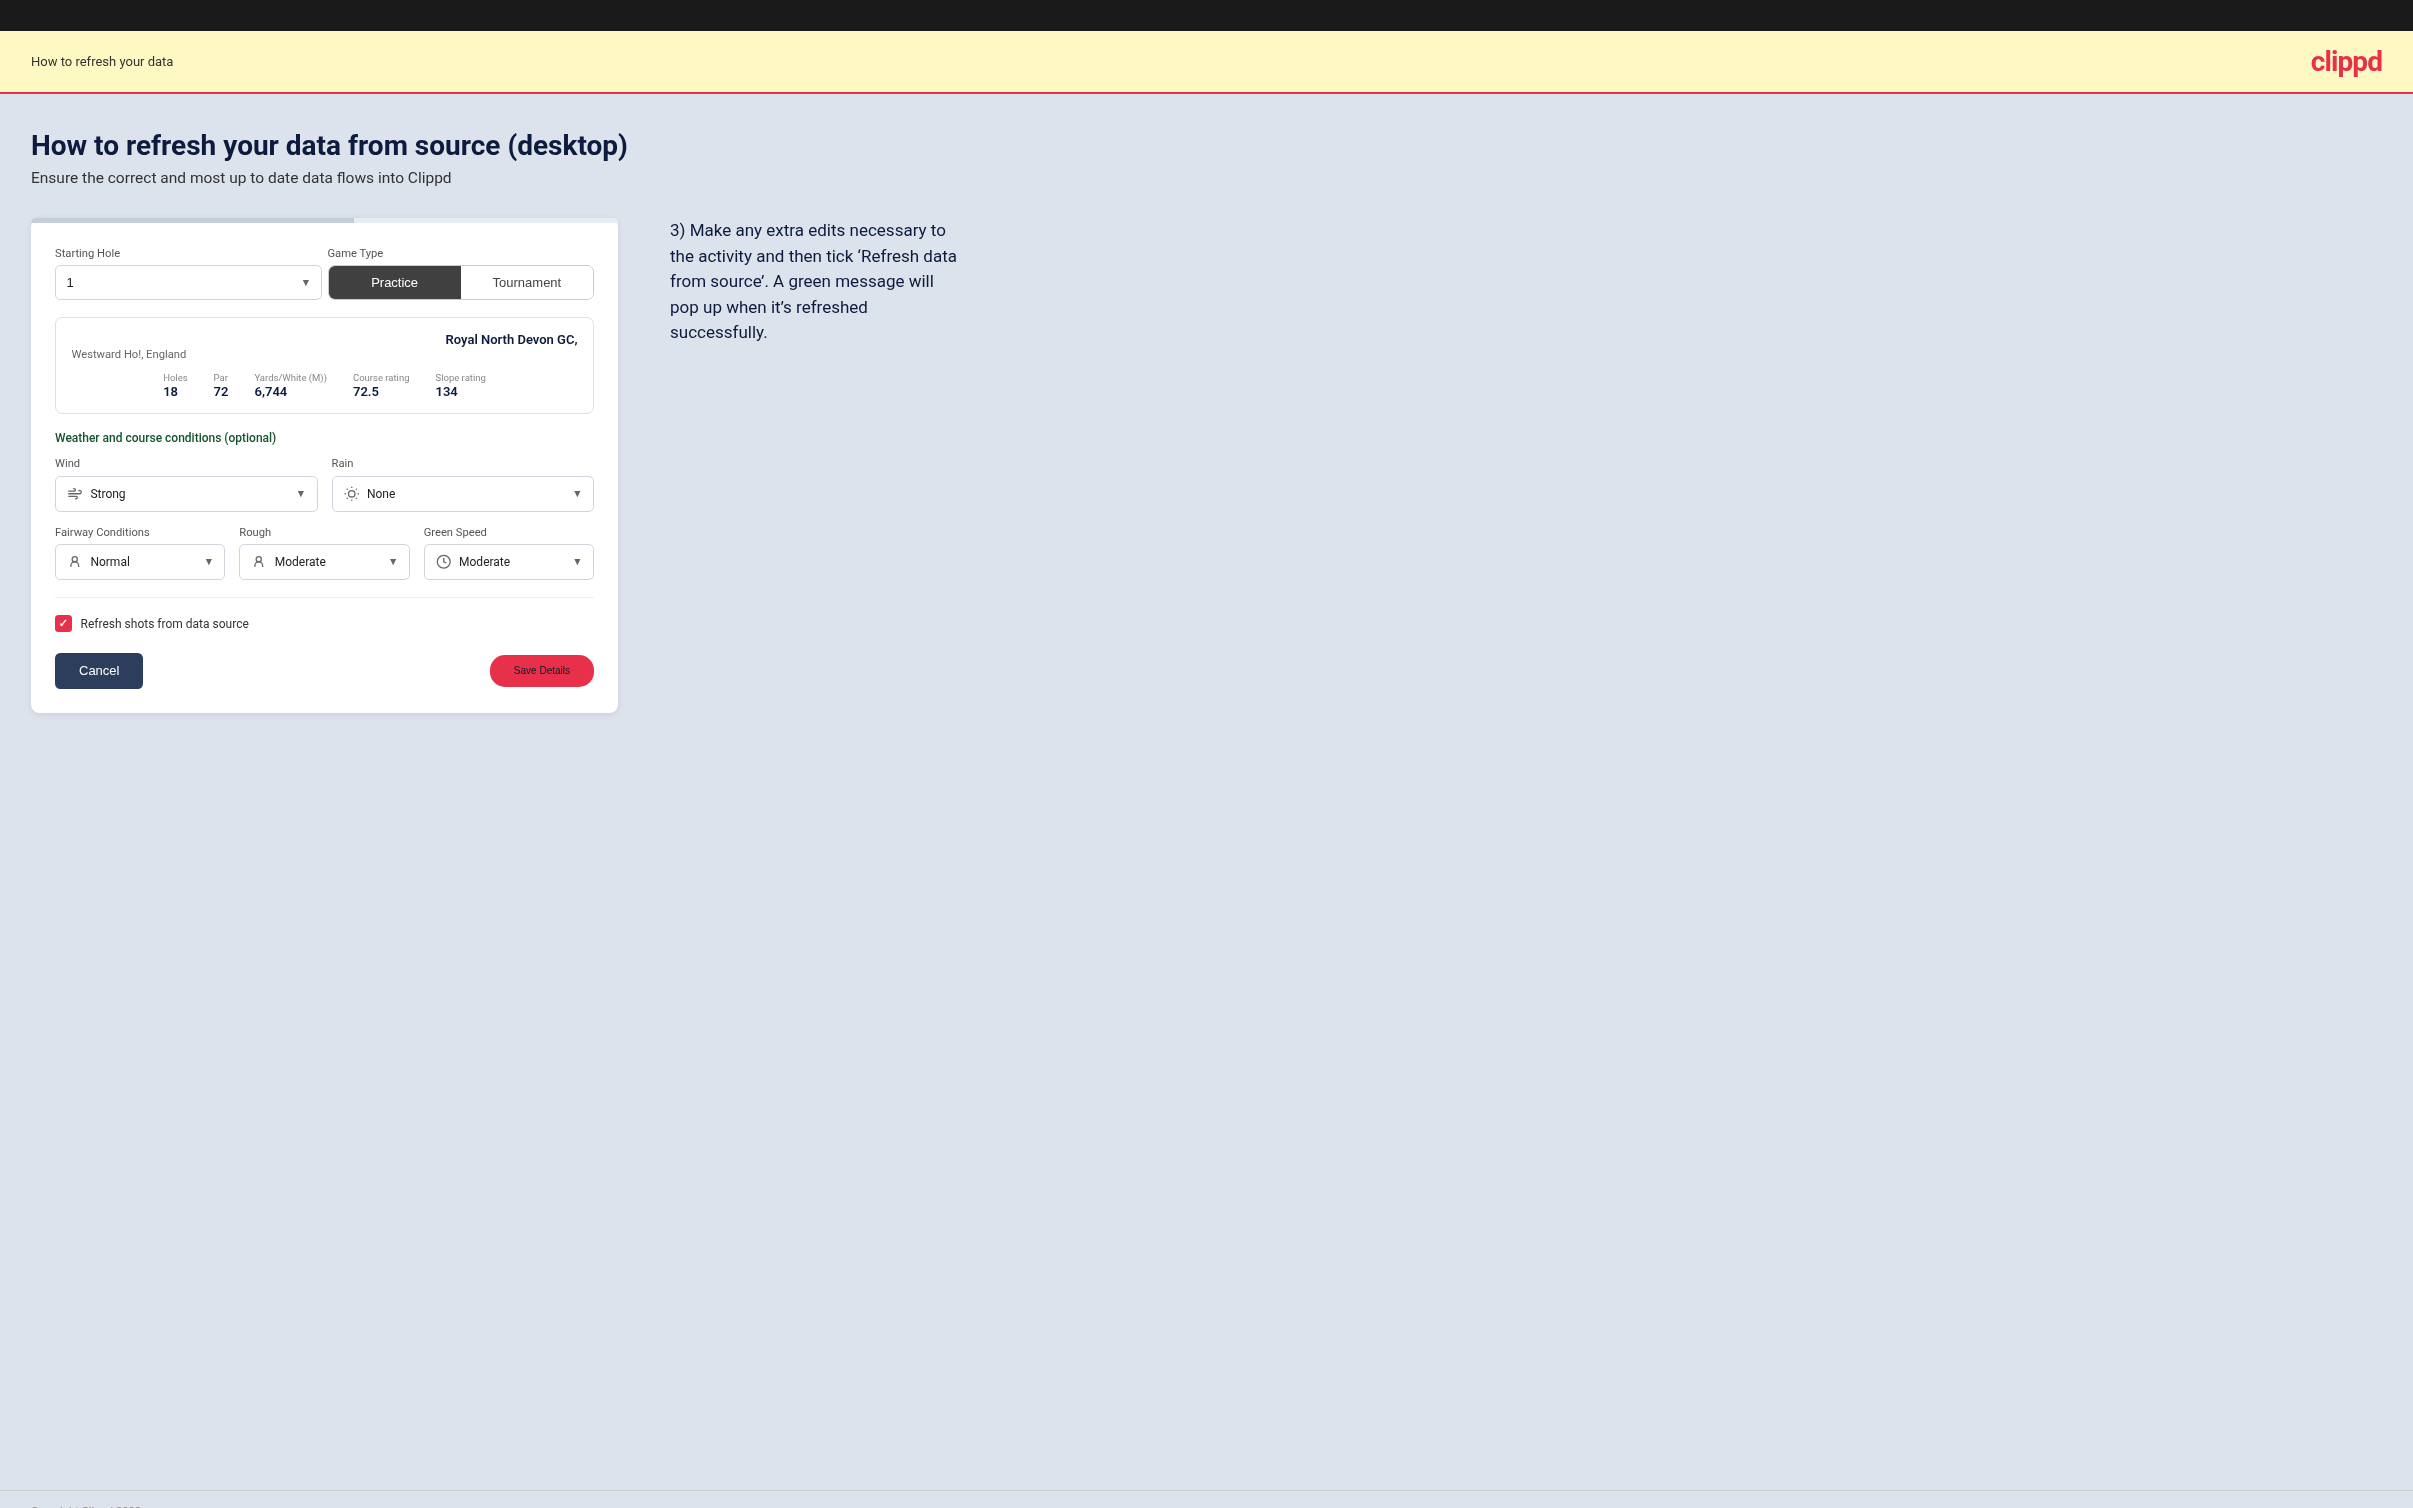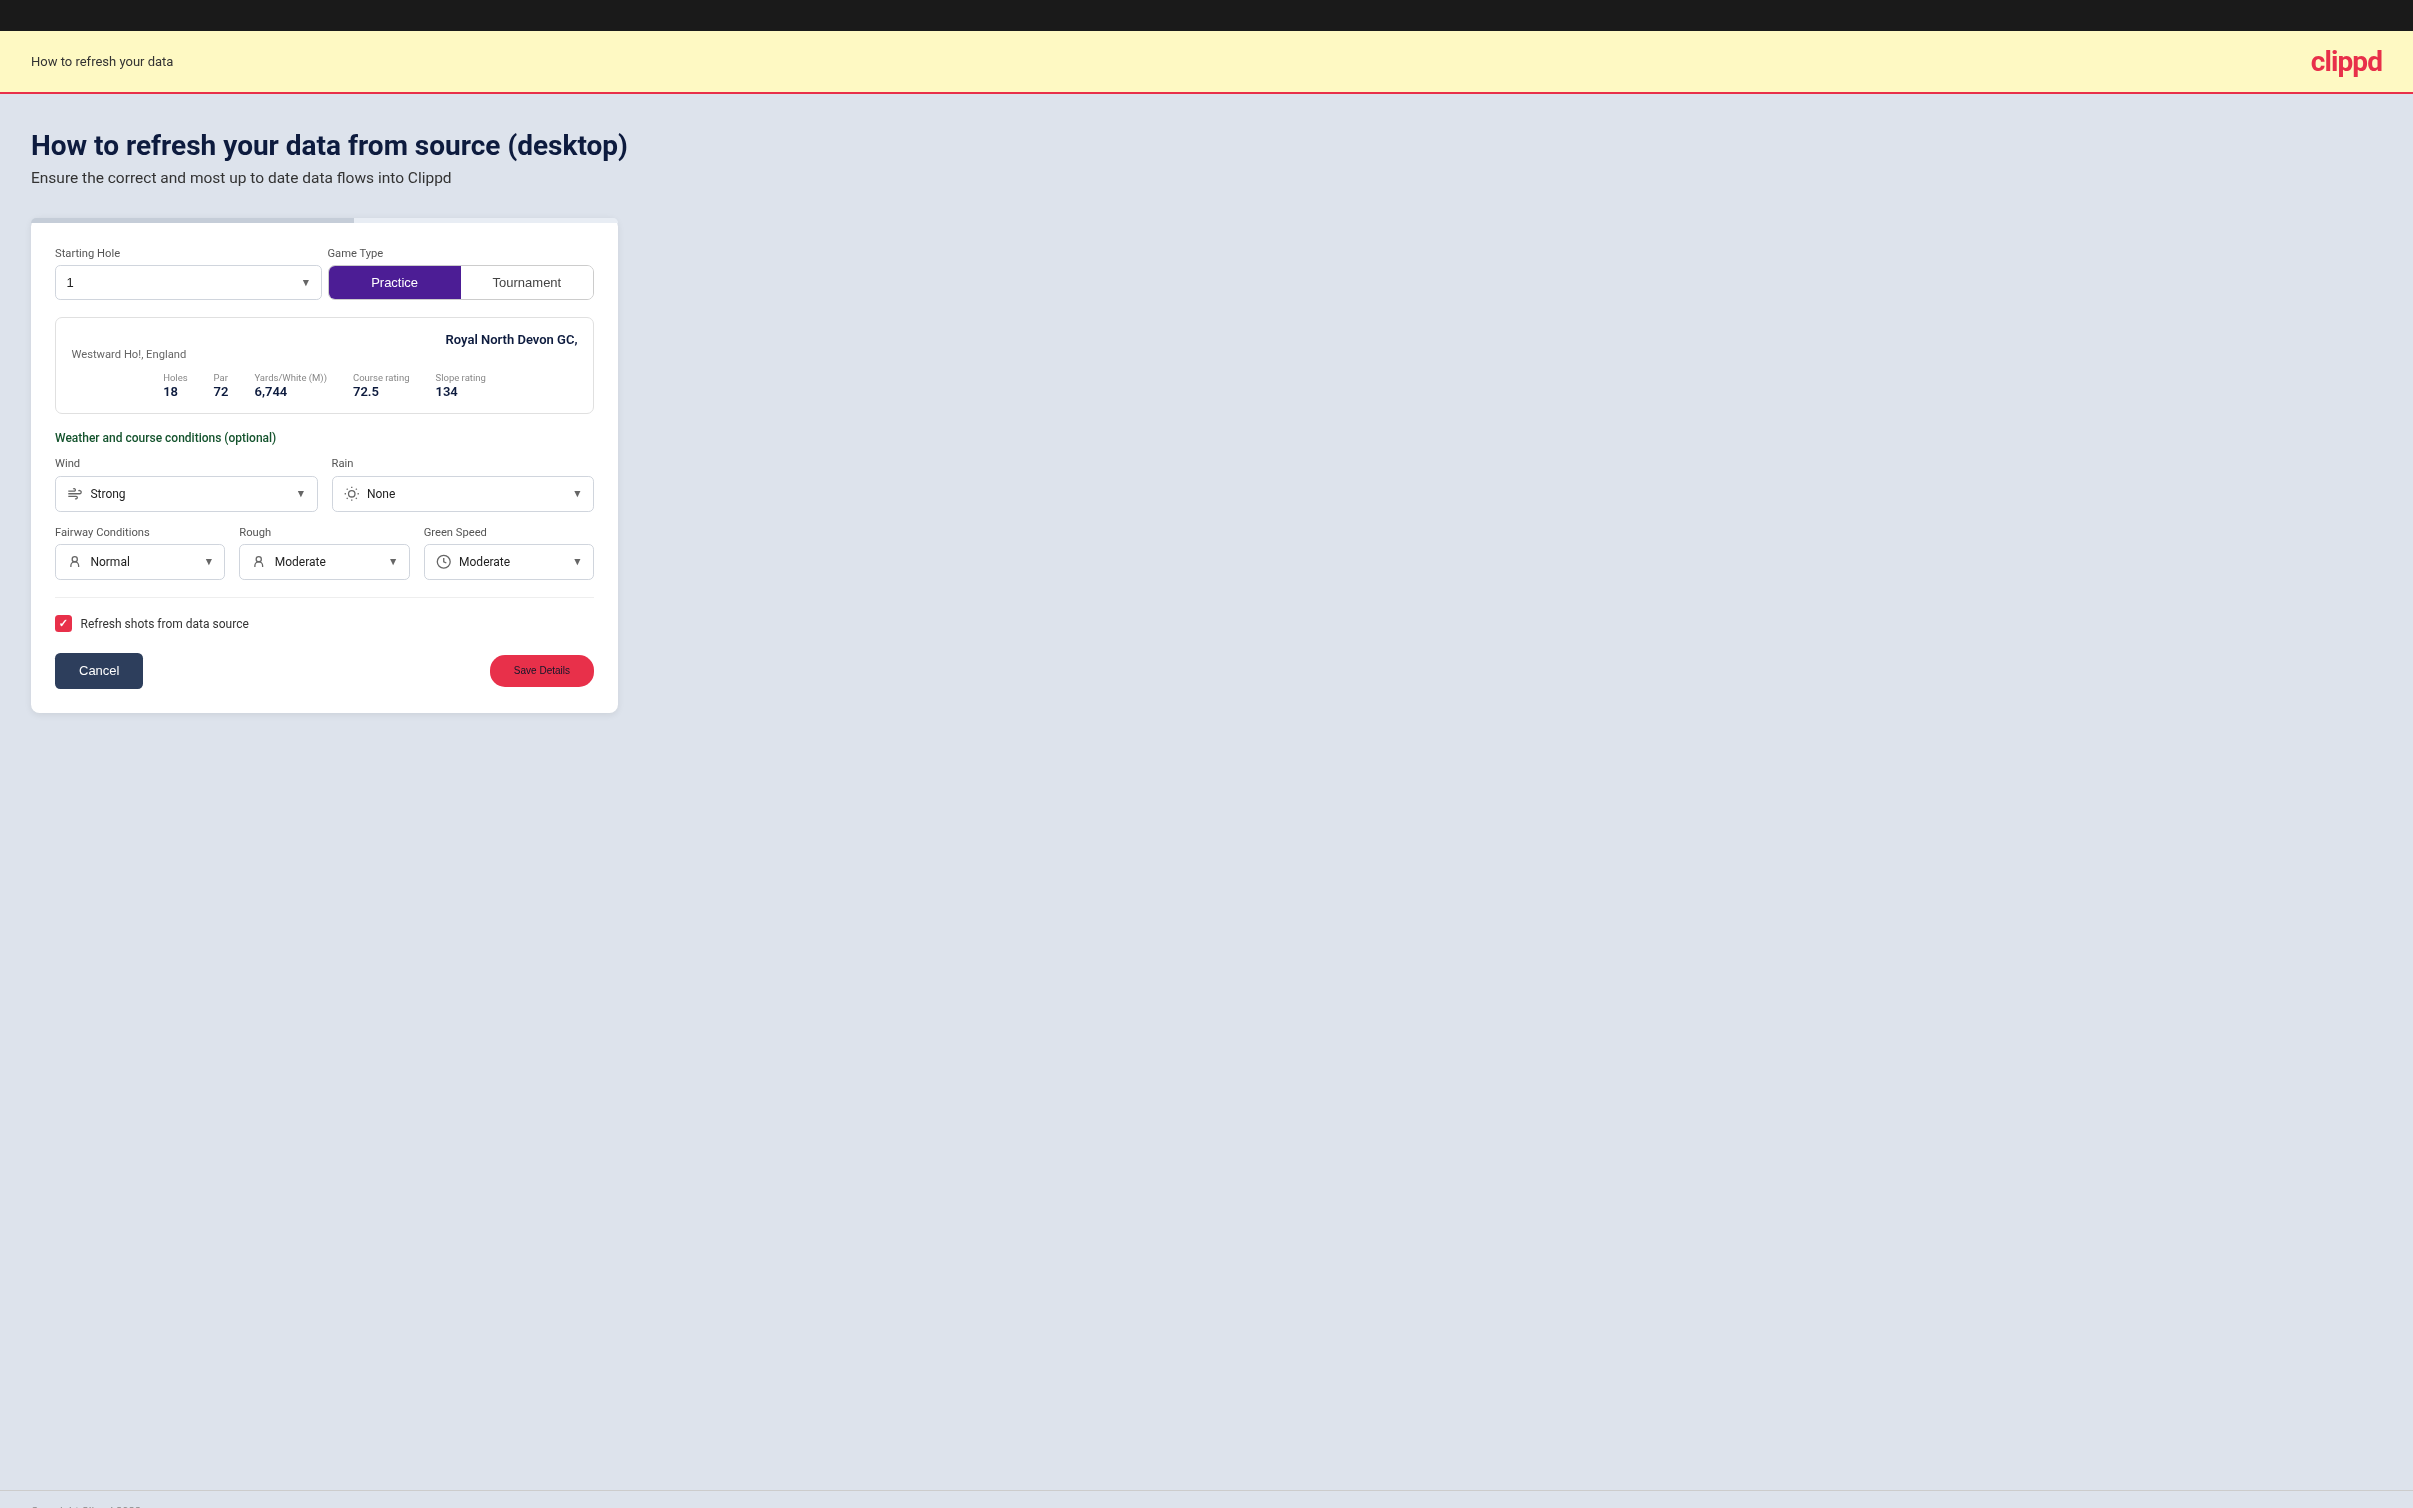"3) Make any extra edits" div.info-panel { html: none -> <div> <p>3) Make any extra edits necessary to the activity and then tick ‘Refresh data from source’. A green message will pop up when it’s refreshed successfully.</p> </div> }
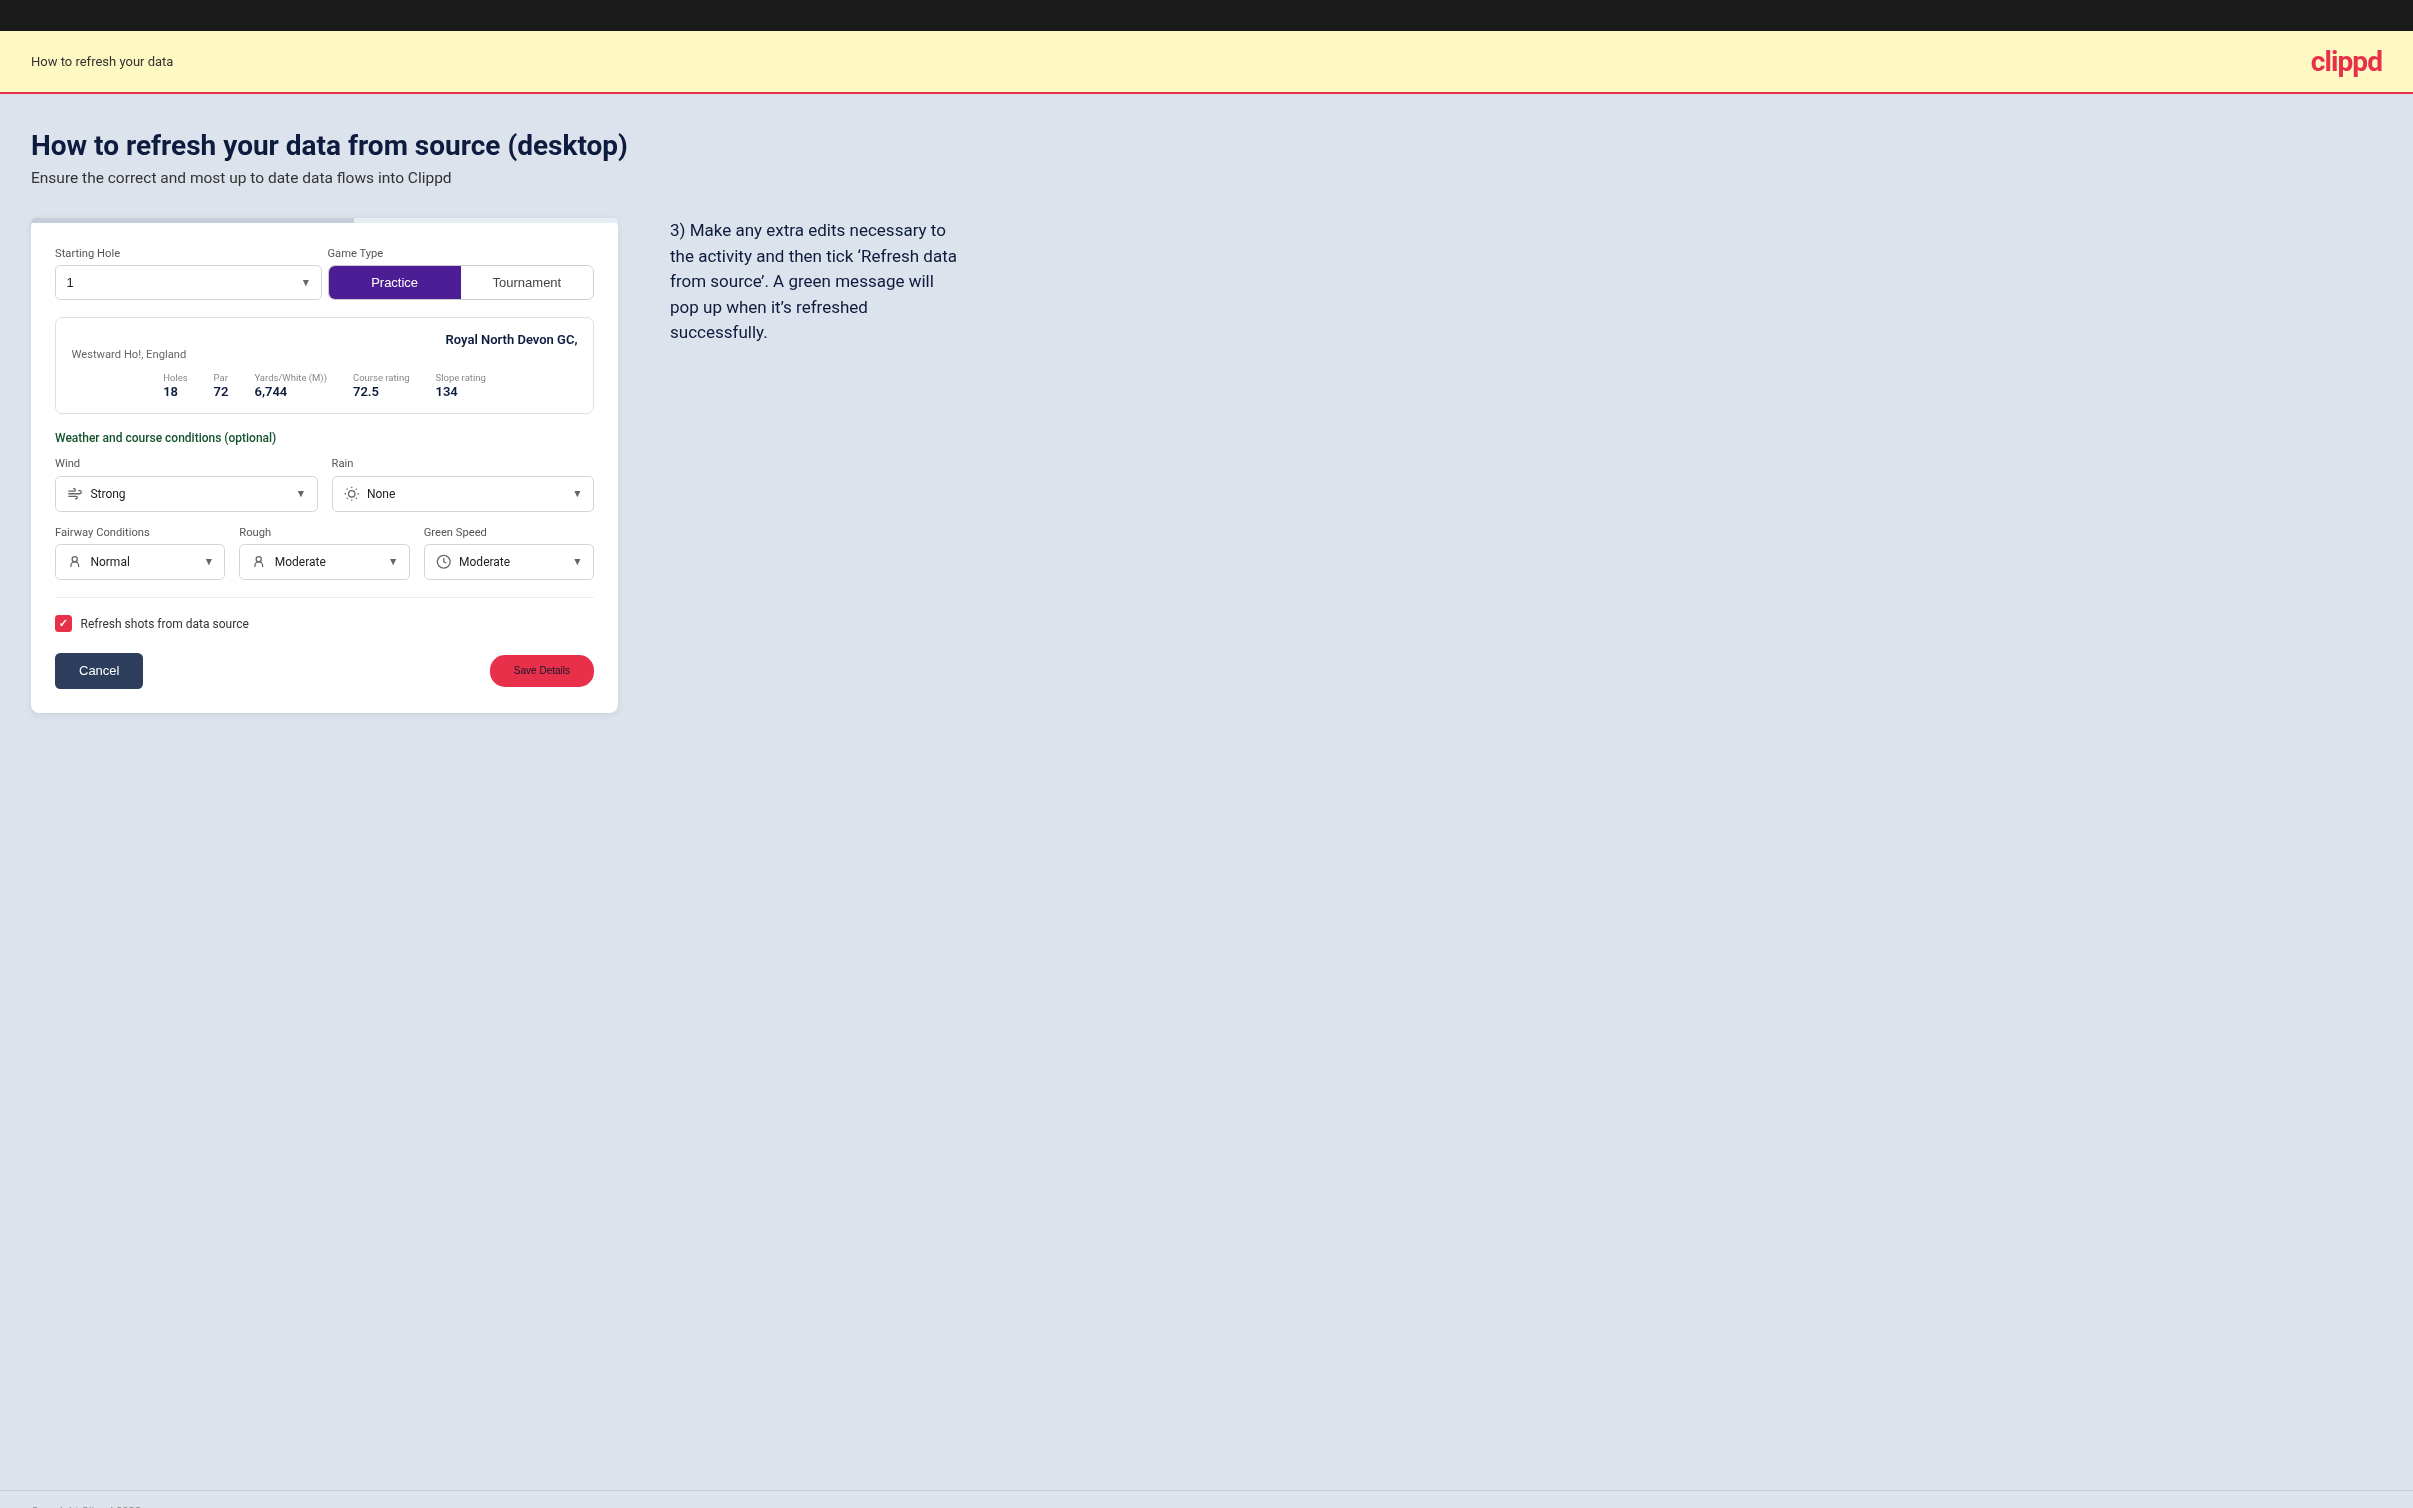"Practice" .game-type-btn.active { background: #4c1d95 -> #404040 }
